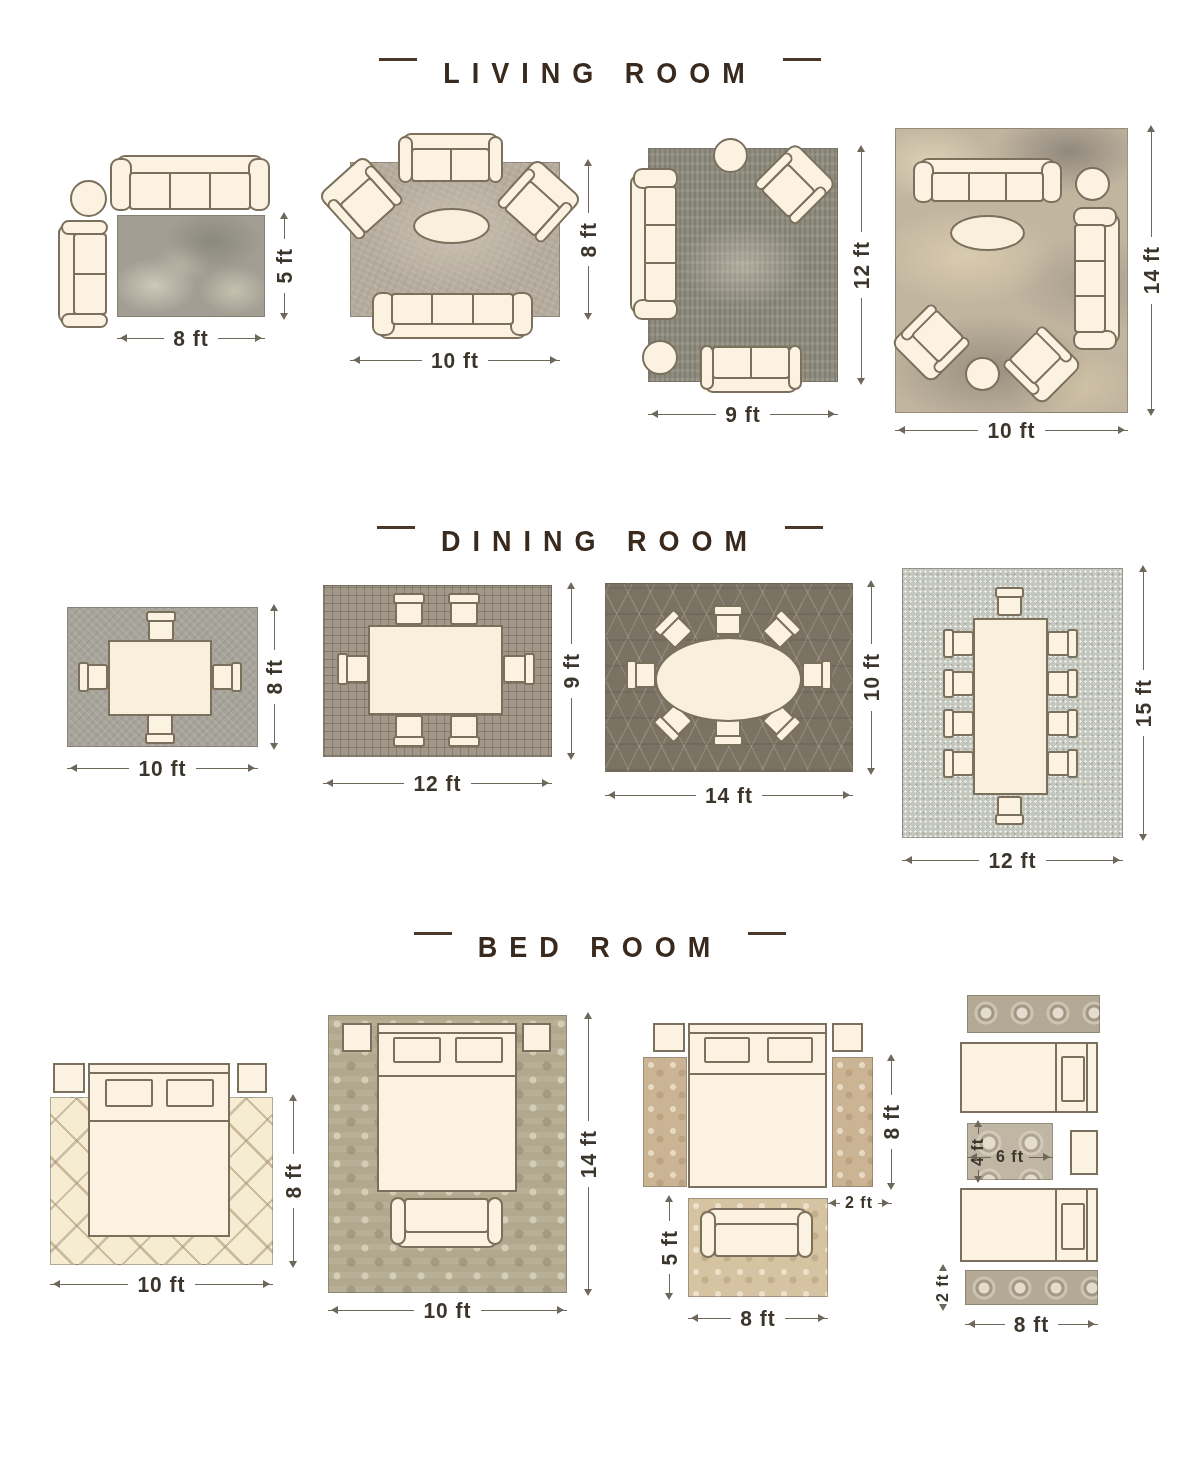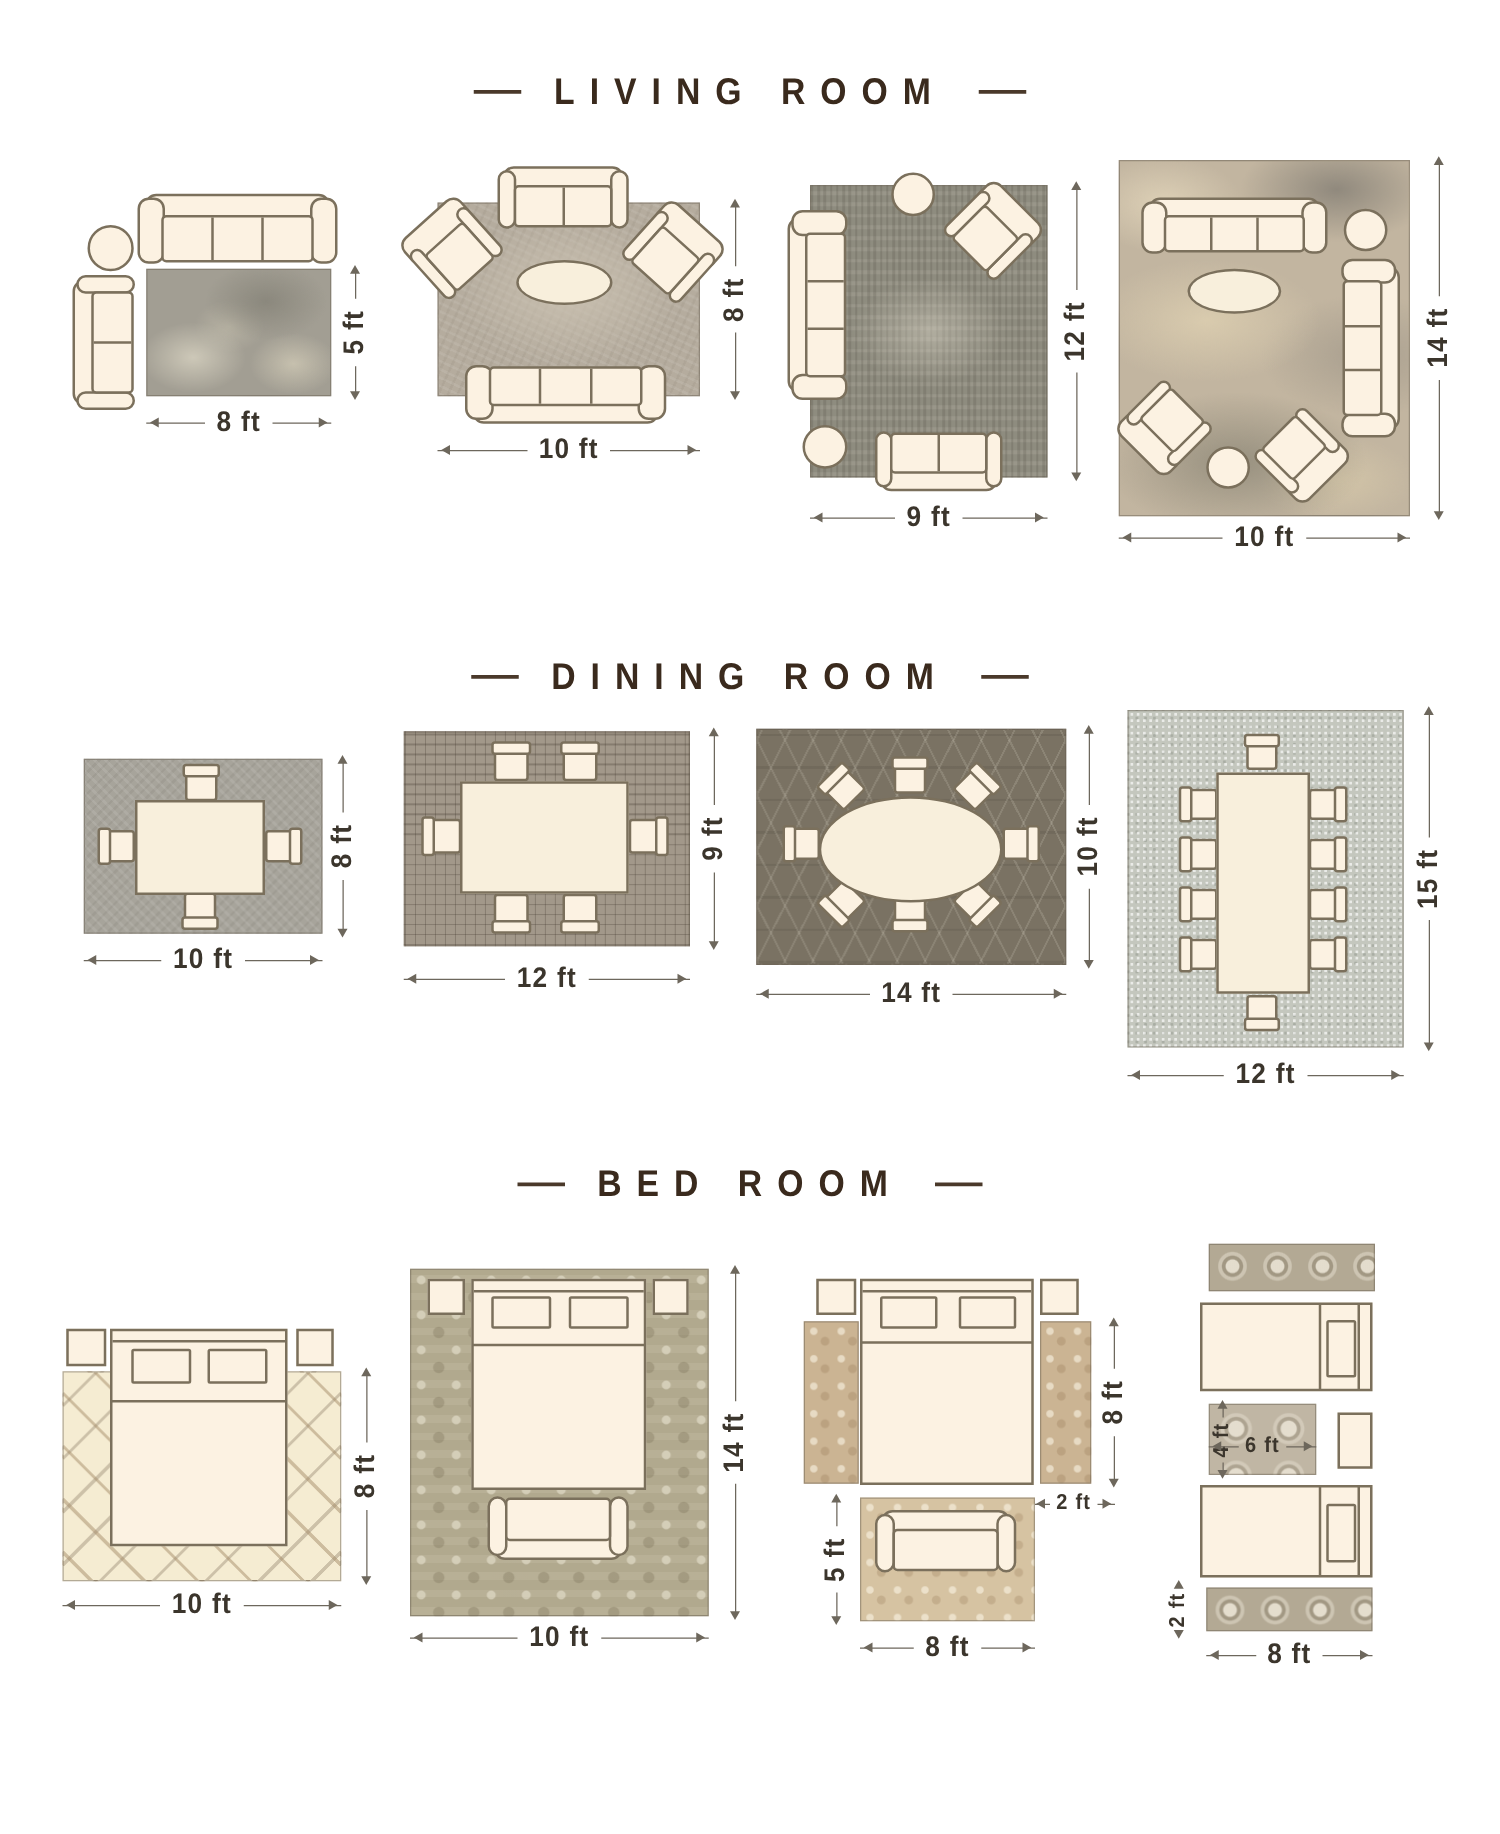"LIVING ROOM" .stitle { align-items: center -> flex-start }
